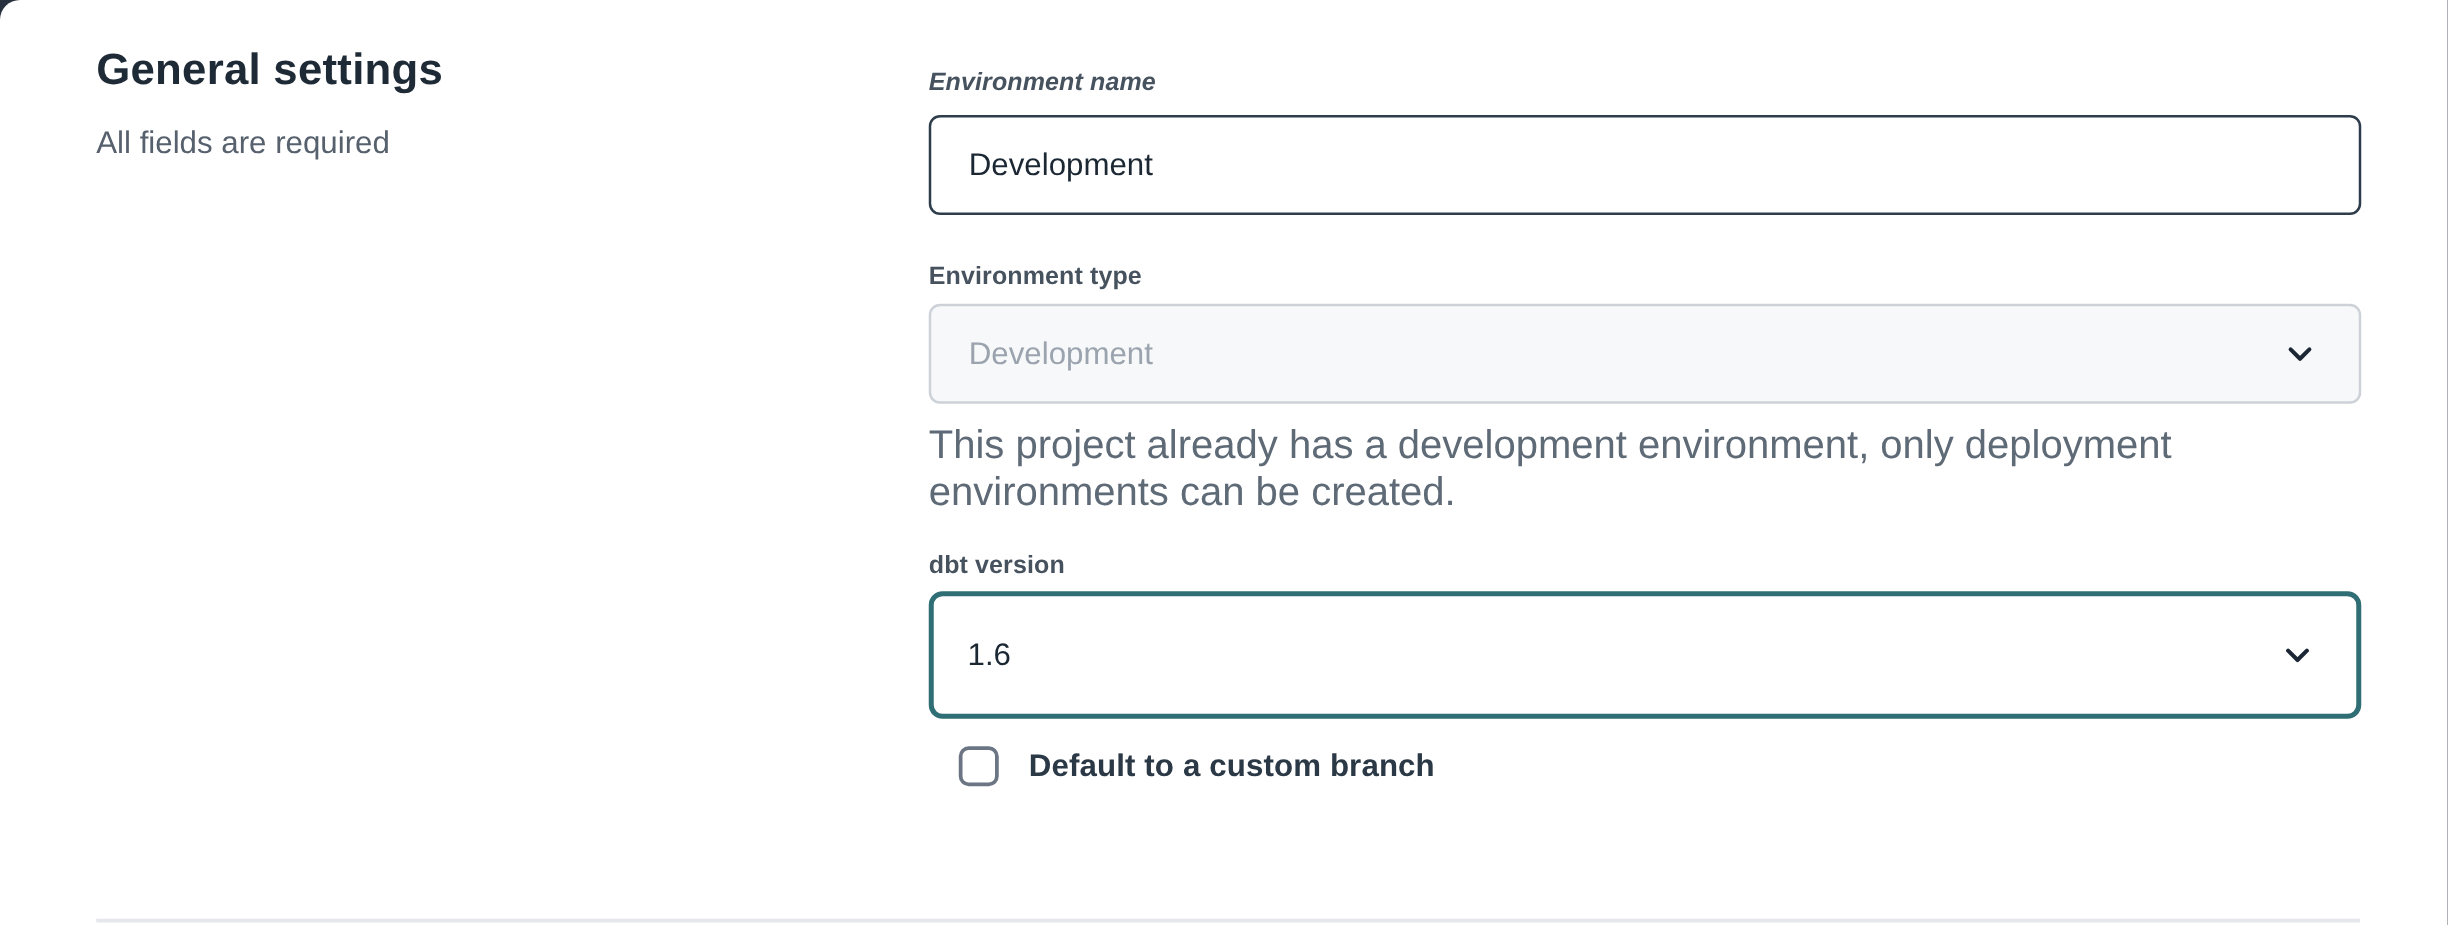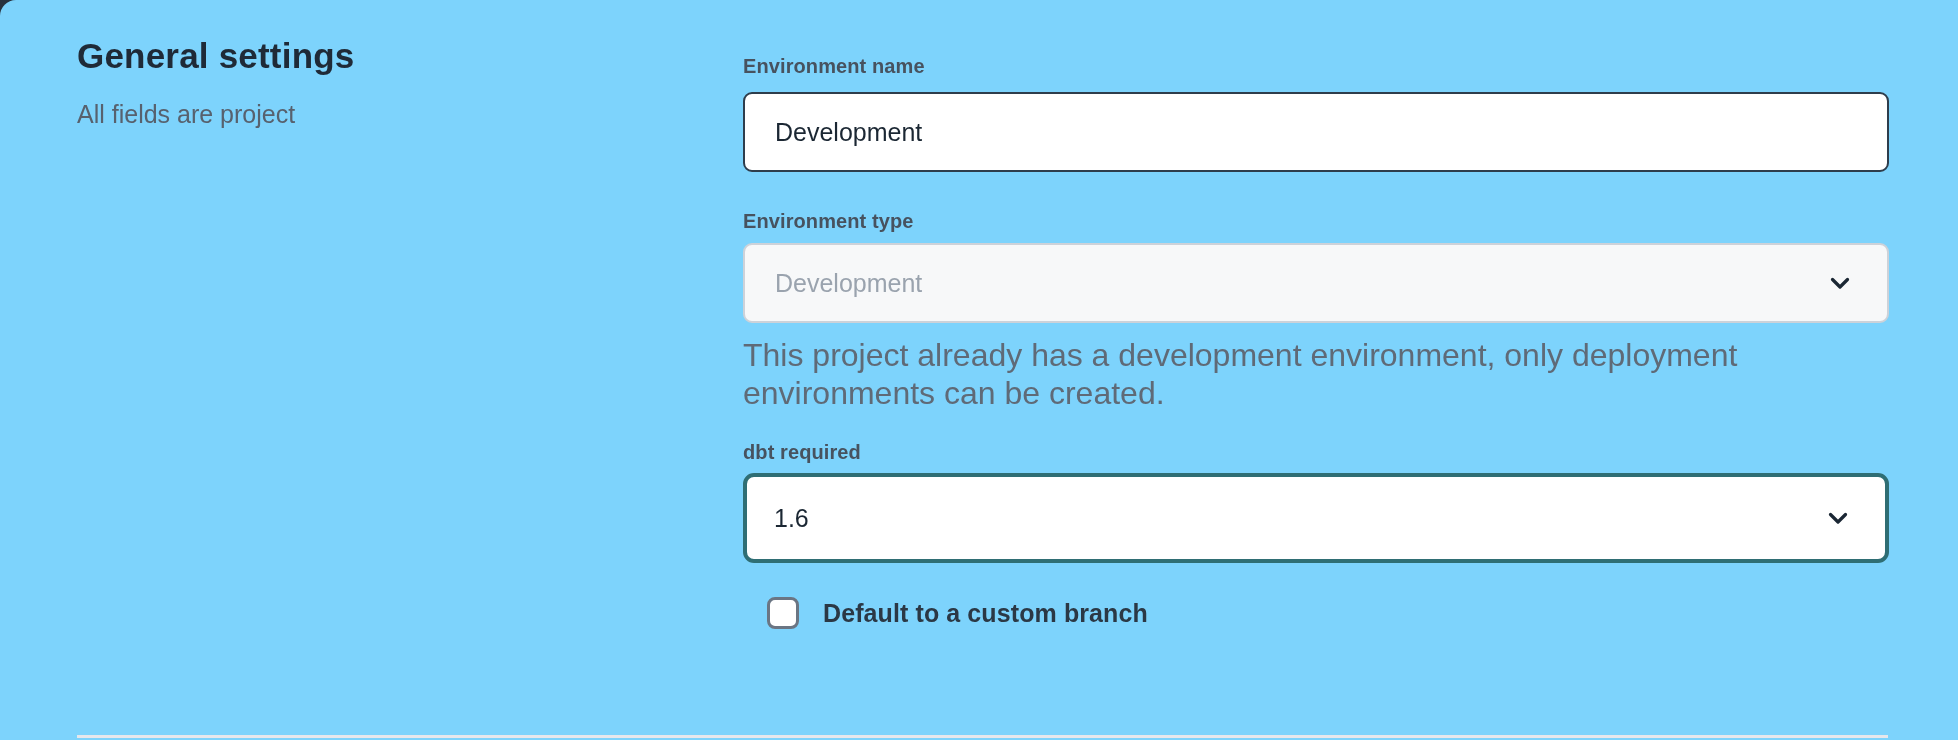"General settings" .card { background: #7dd3fc -> #ffffff }
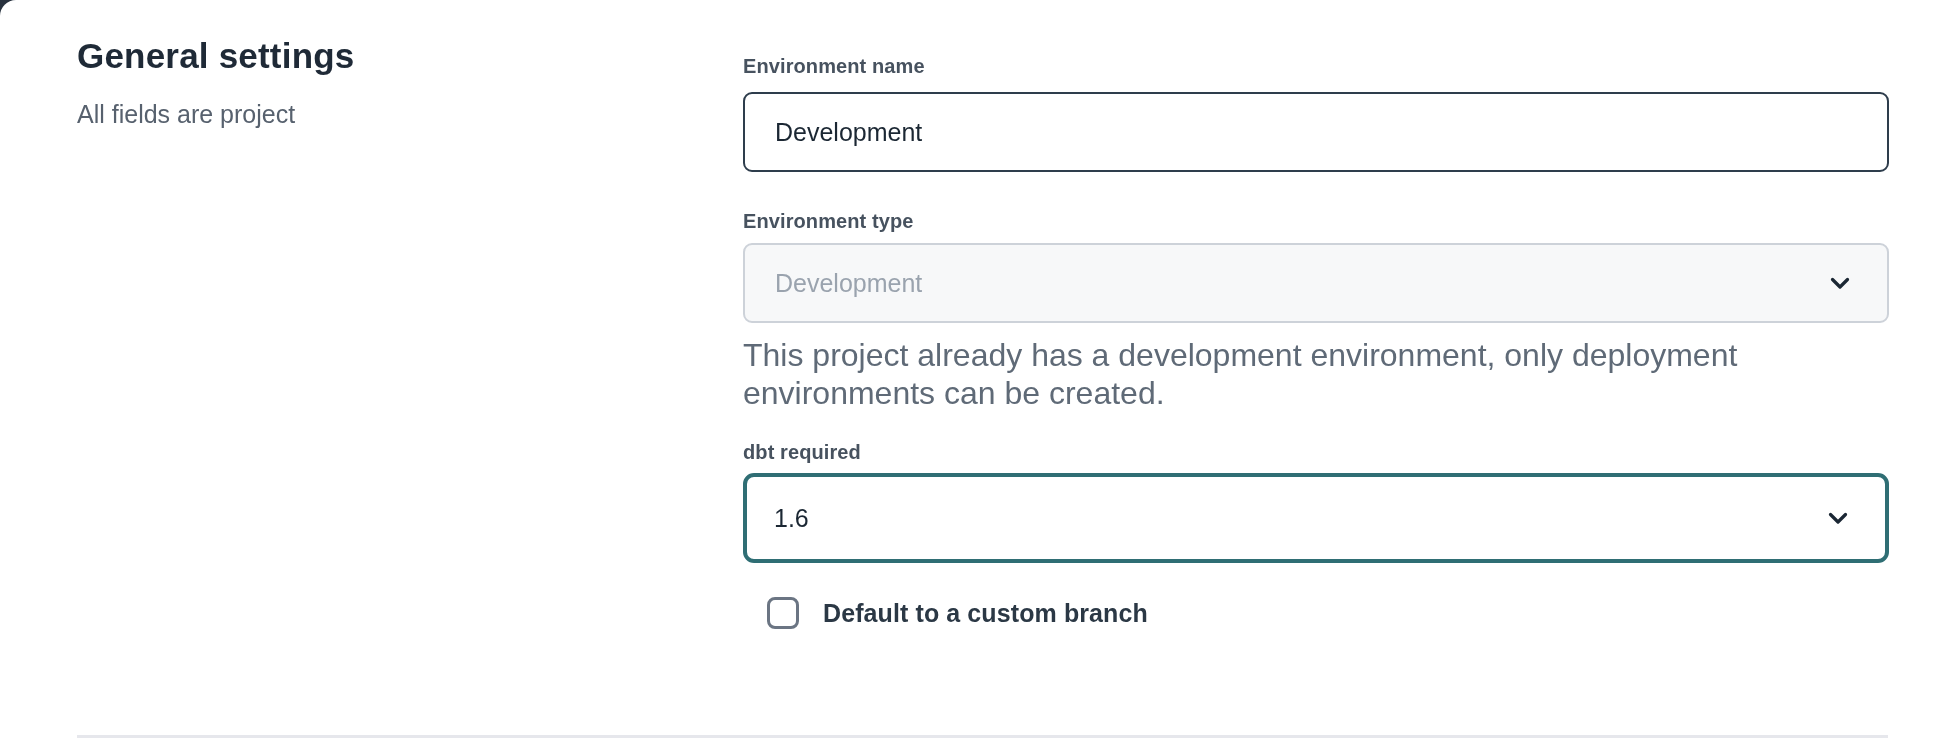"Environment name" .lbl-env-name { font-style: none -> italic }
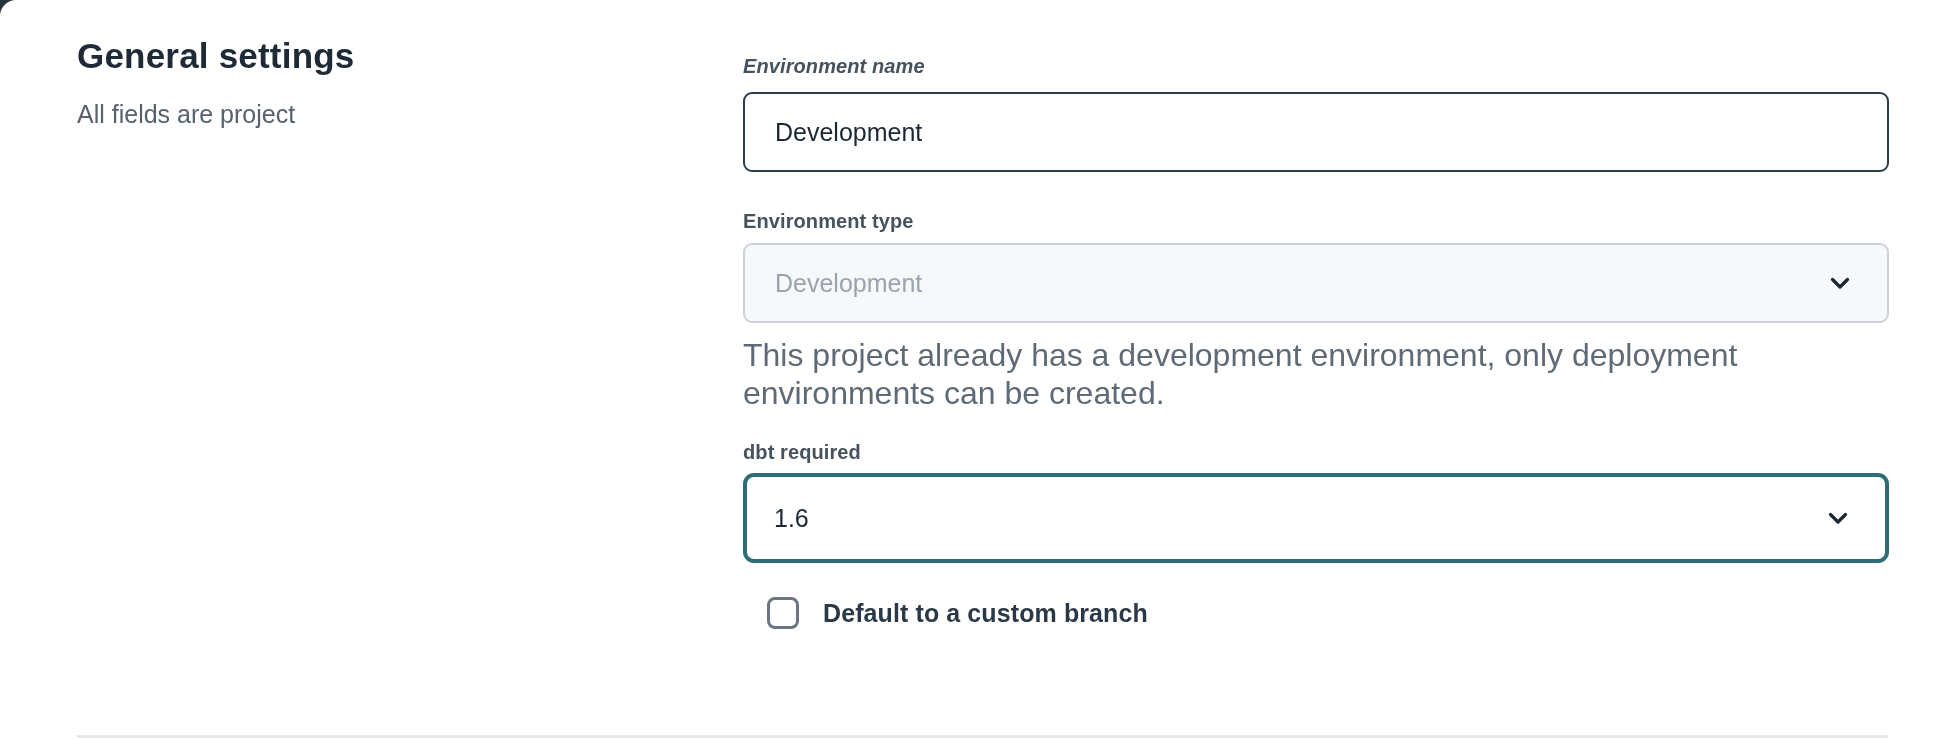"All fields are project" div.section-subtitle { text: project -> required }
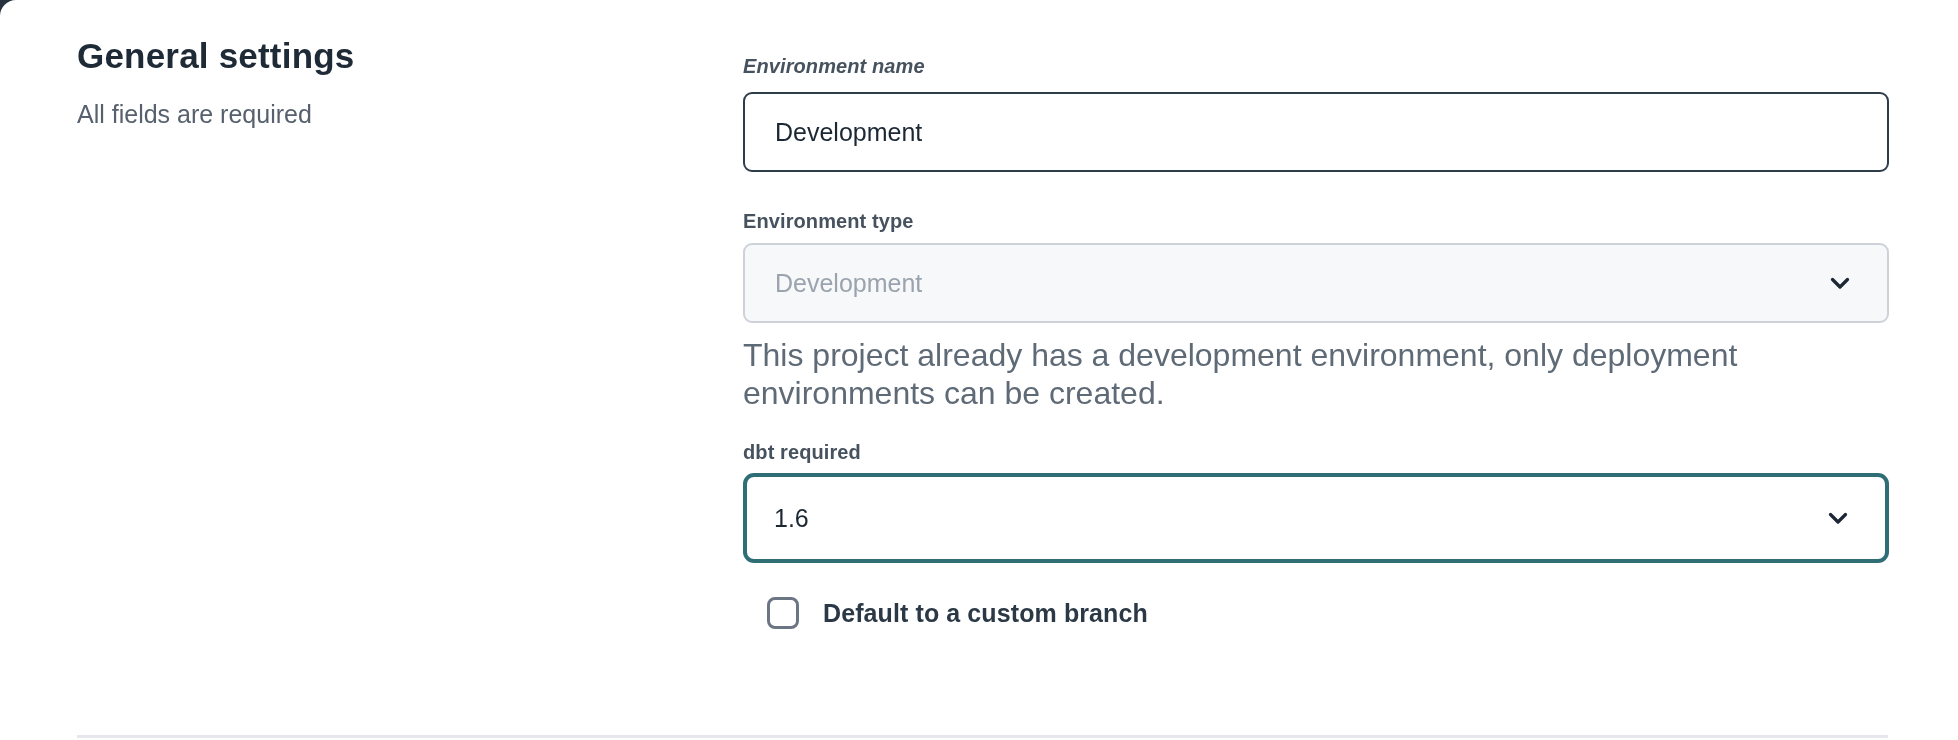"dbt required" label.field-label { text: required -> version }
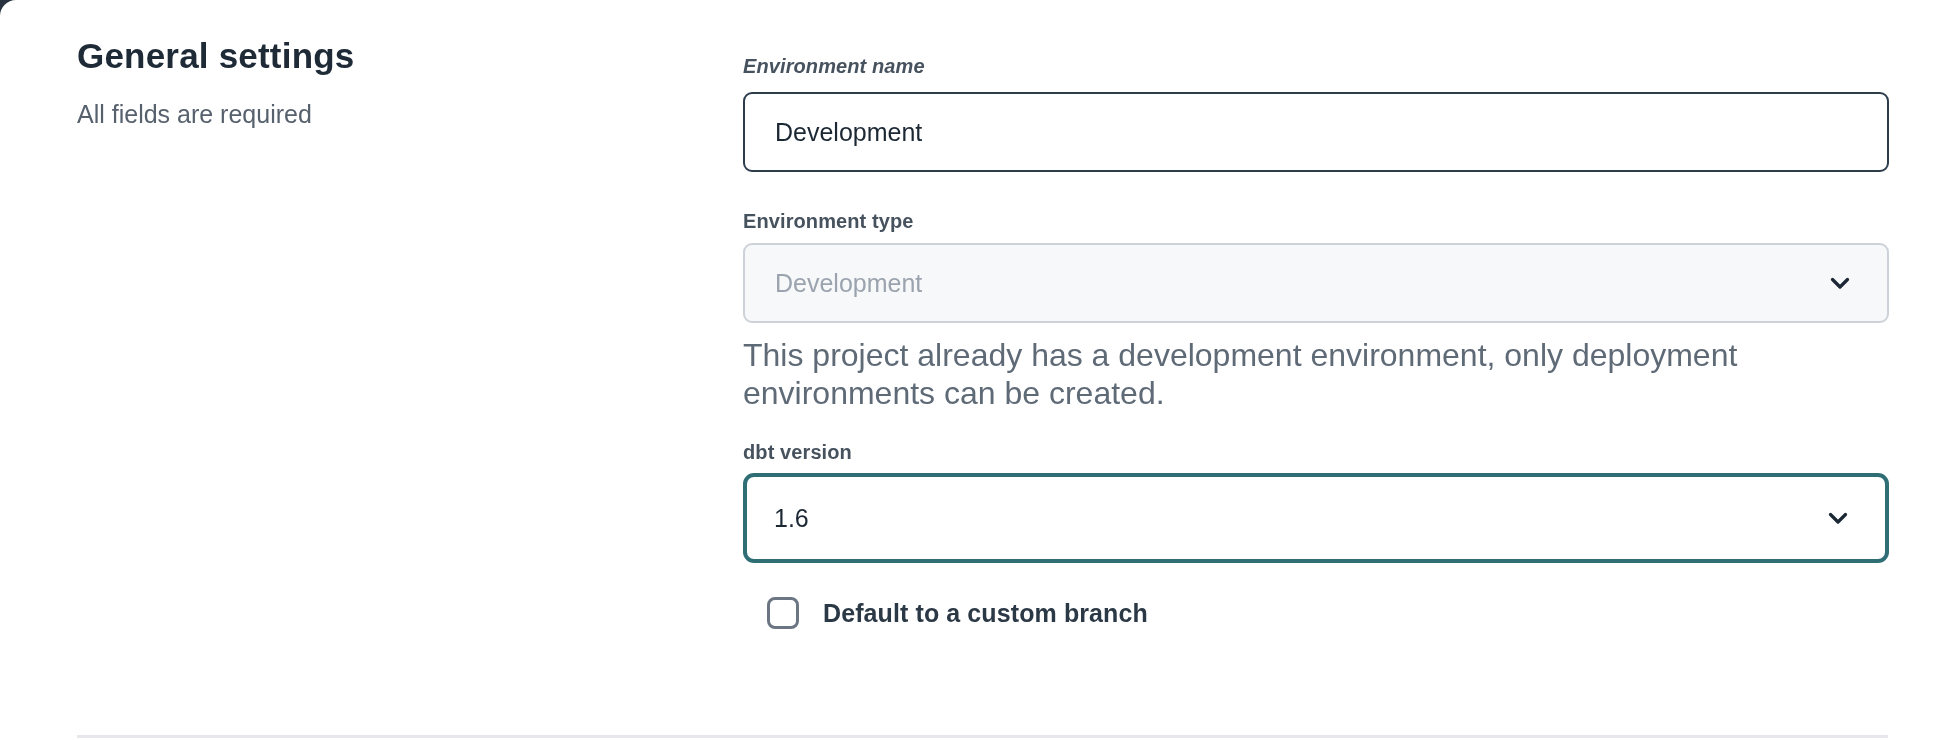"1.6" .select-focused { height: 90px -> 102px }
